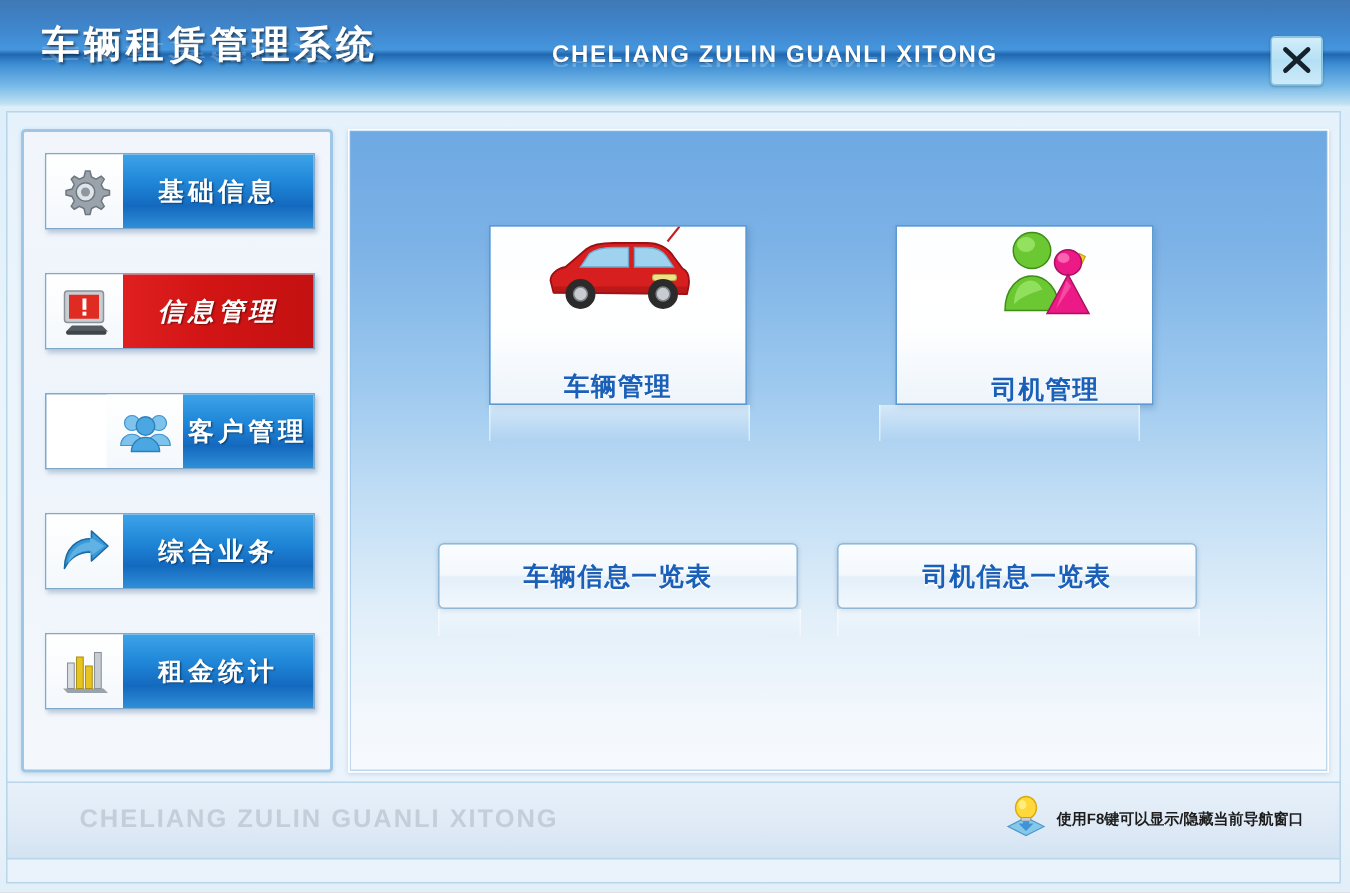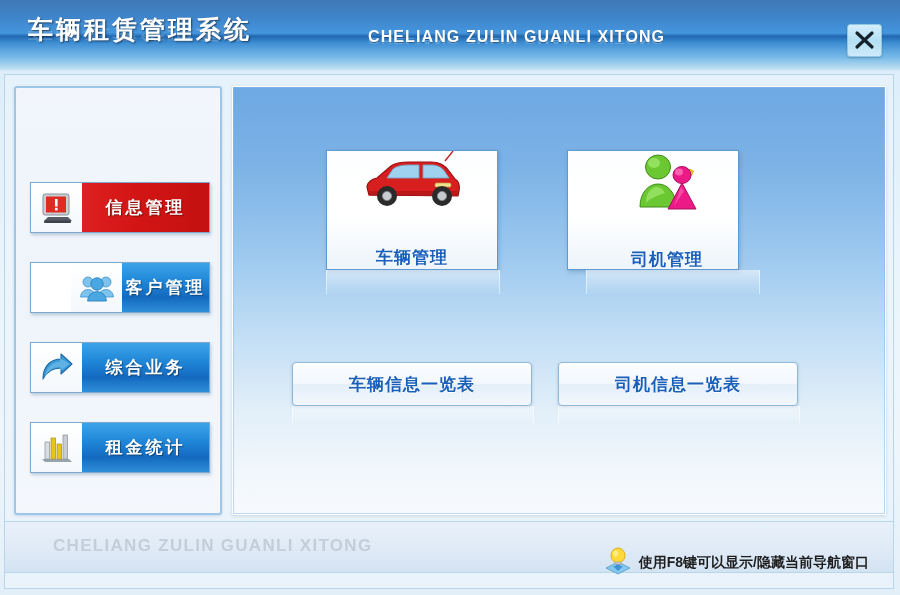"基础信息" div.side-item { html: none -> <div> <div> <svg> <g> <path></path> </g> <circle></circle> <circle></circle> </svg> </div> <div>基础信息</div> </div> }
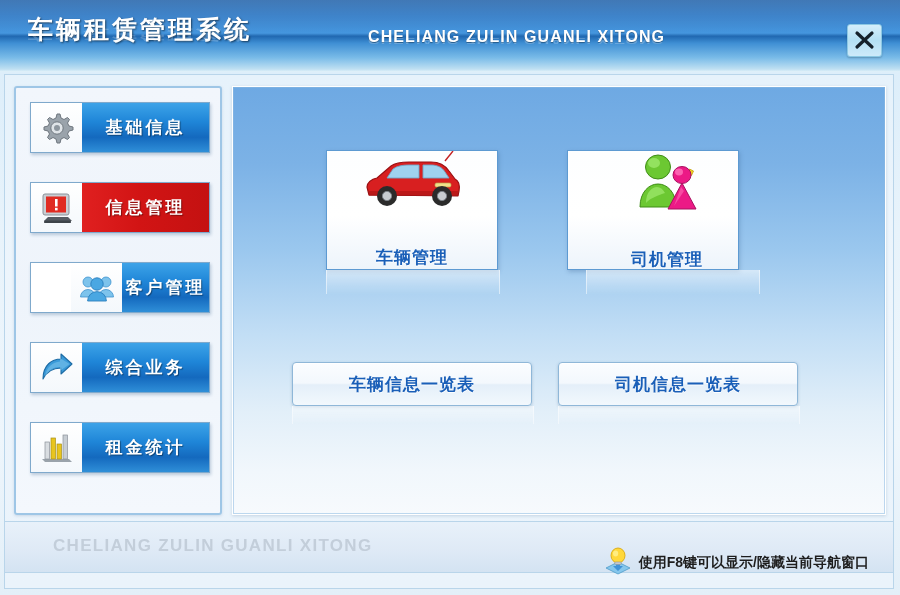"信息管理" .side-red .side-lbl { font-style: none -> italic }
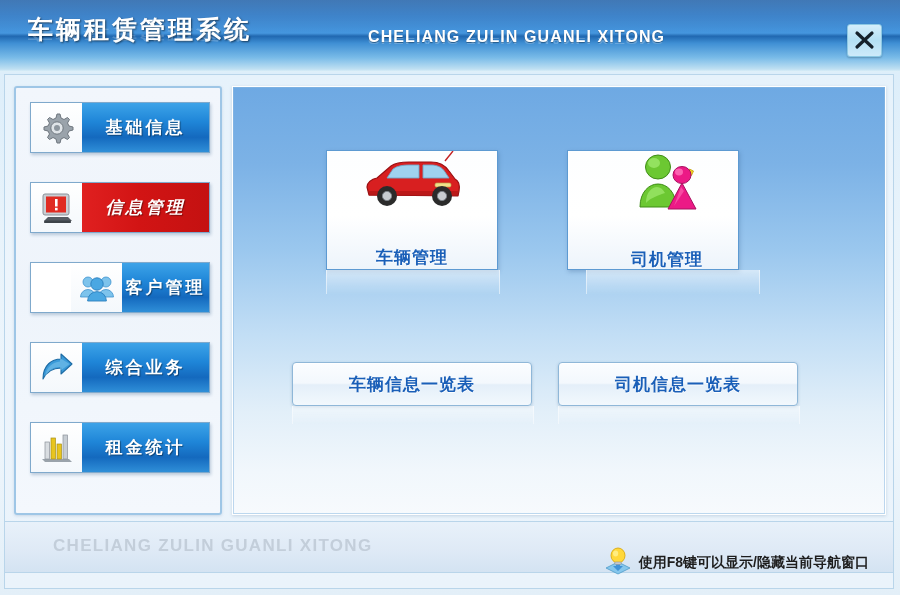"司机管理" div.tile { left: 334px -> 364px }
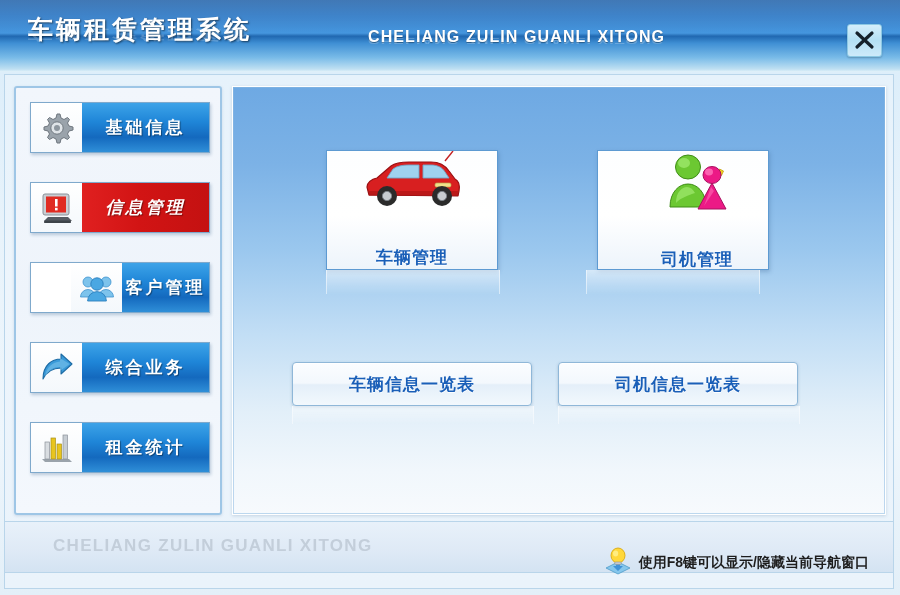"使用F8键可以显示/隐藏当前导航窗口" .status-hint { font-size: 14px -> 10px; top: 24px -> 7px }
